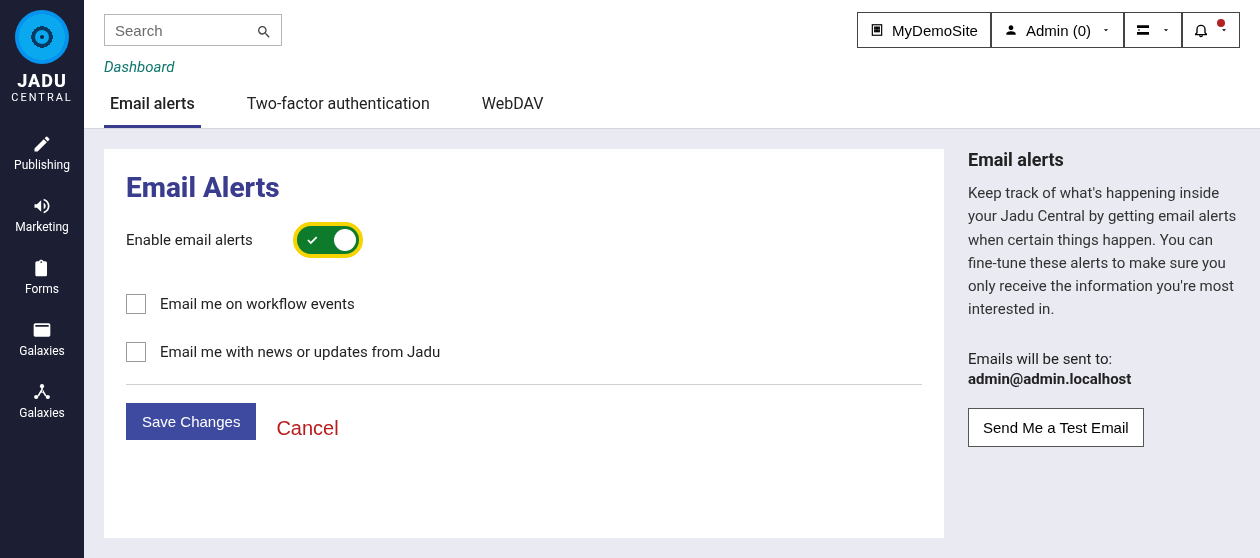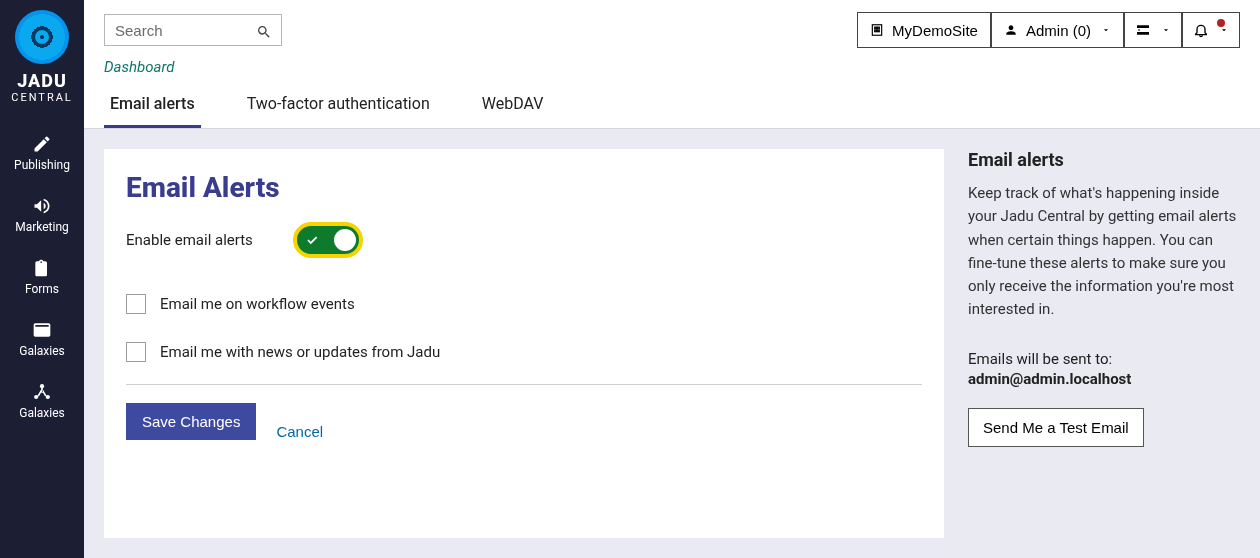"Cancel" .btn-link { color: #0369a1 -> #b91c1c; font-size: 15px -> 20px }
